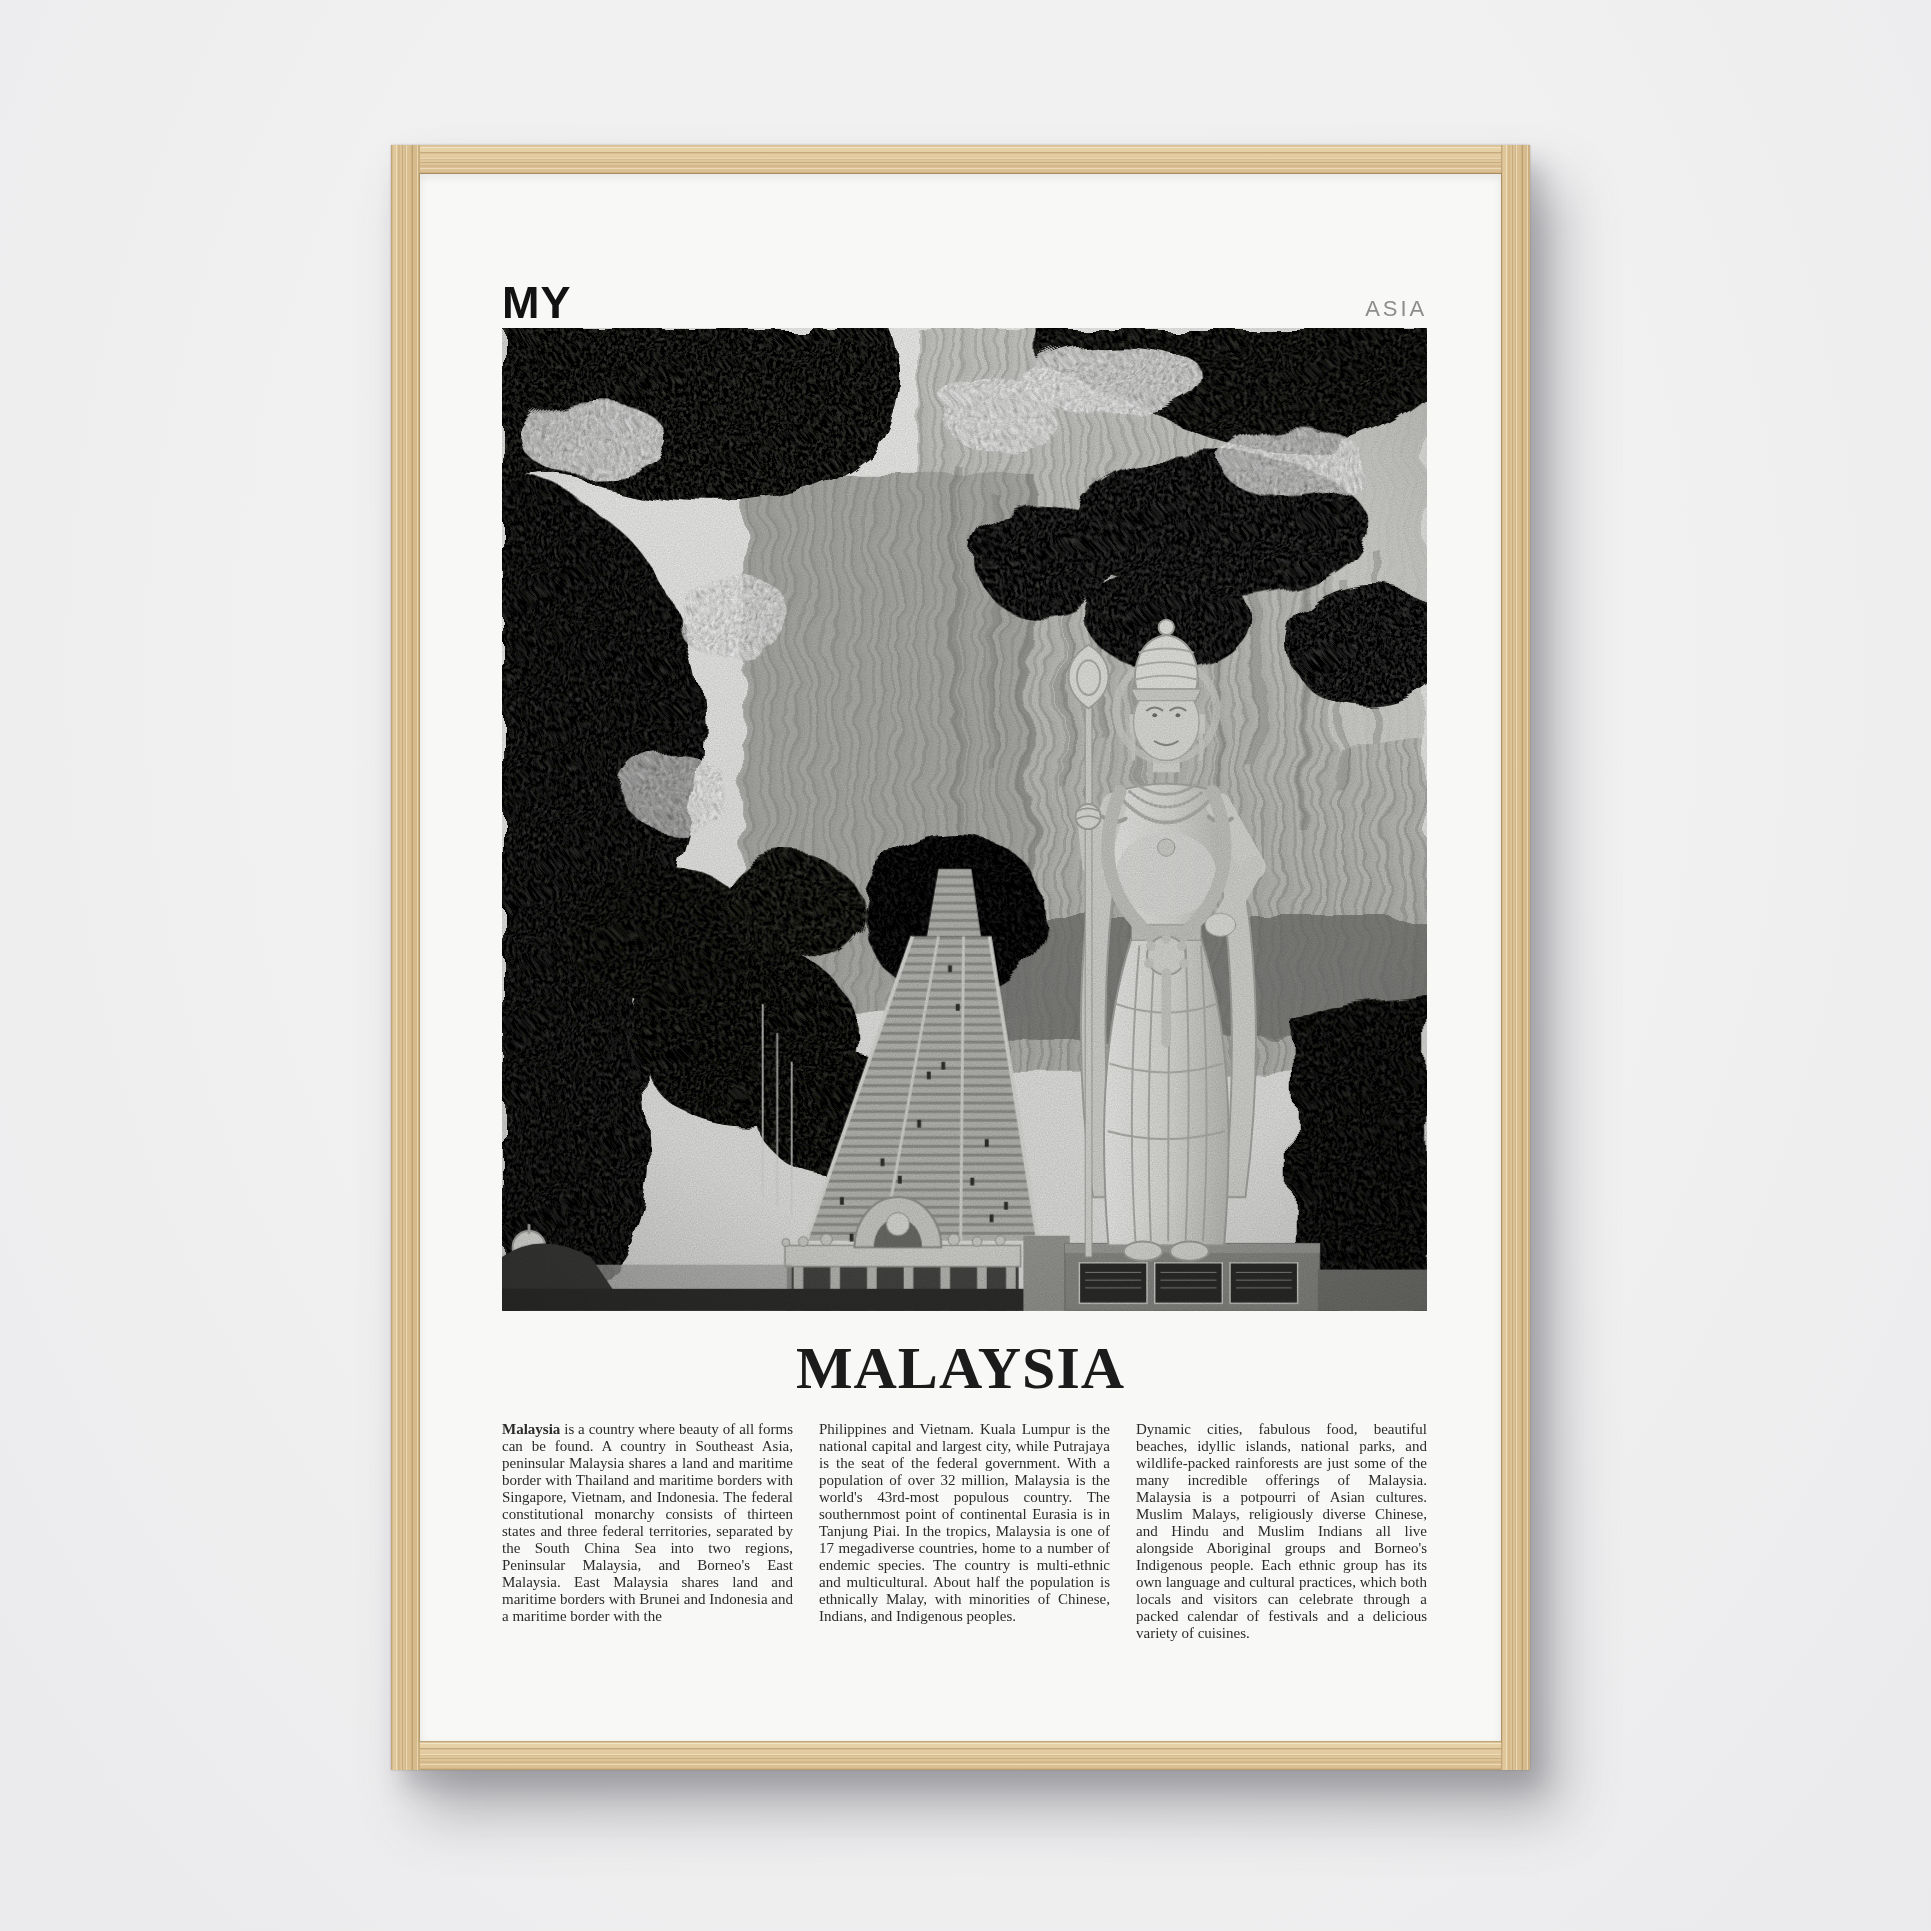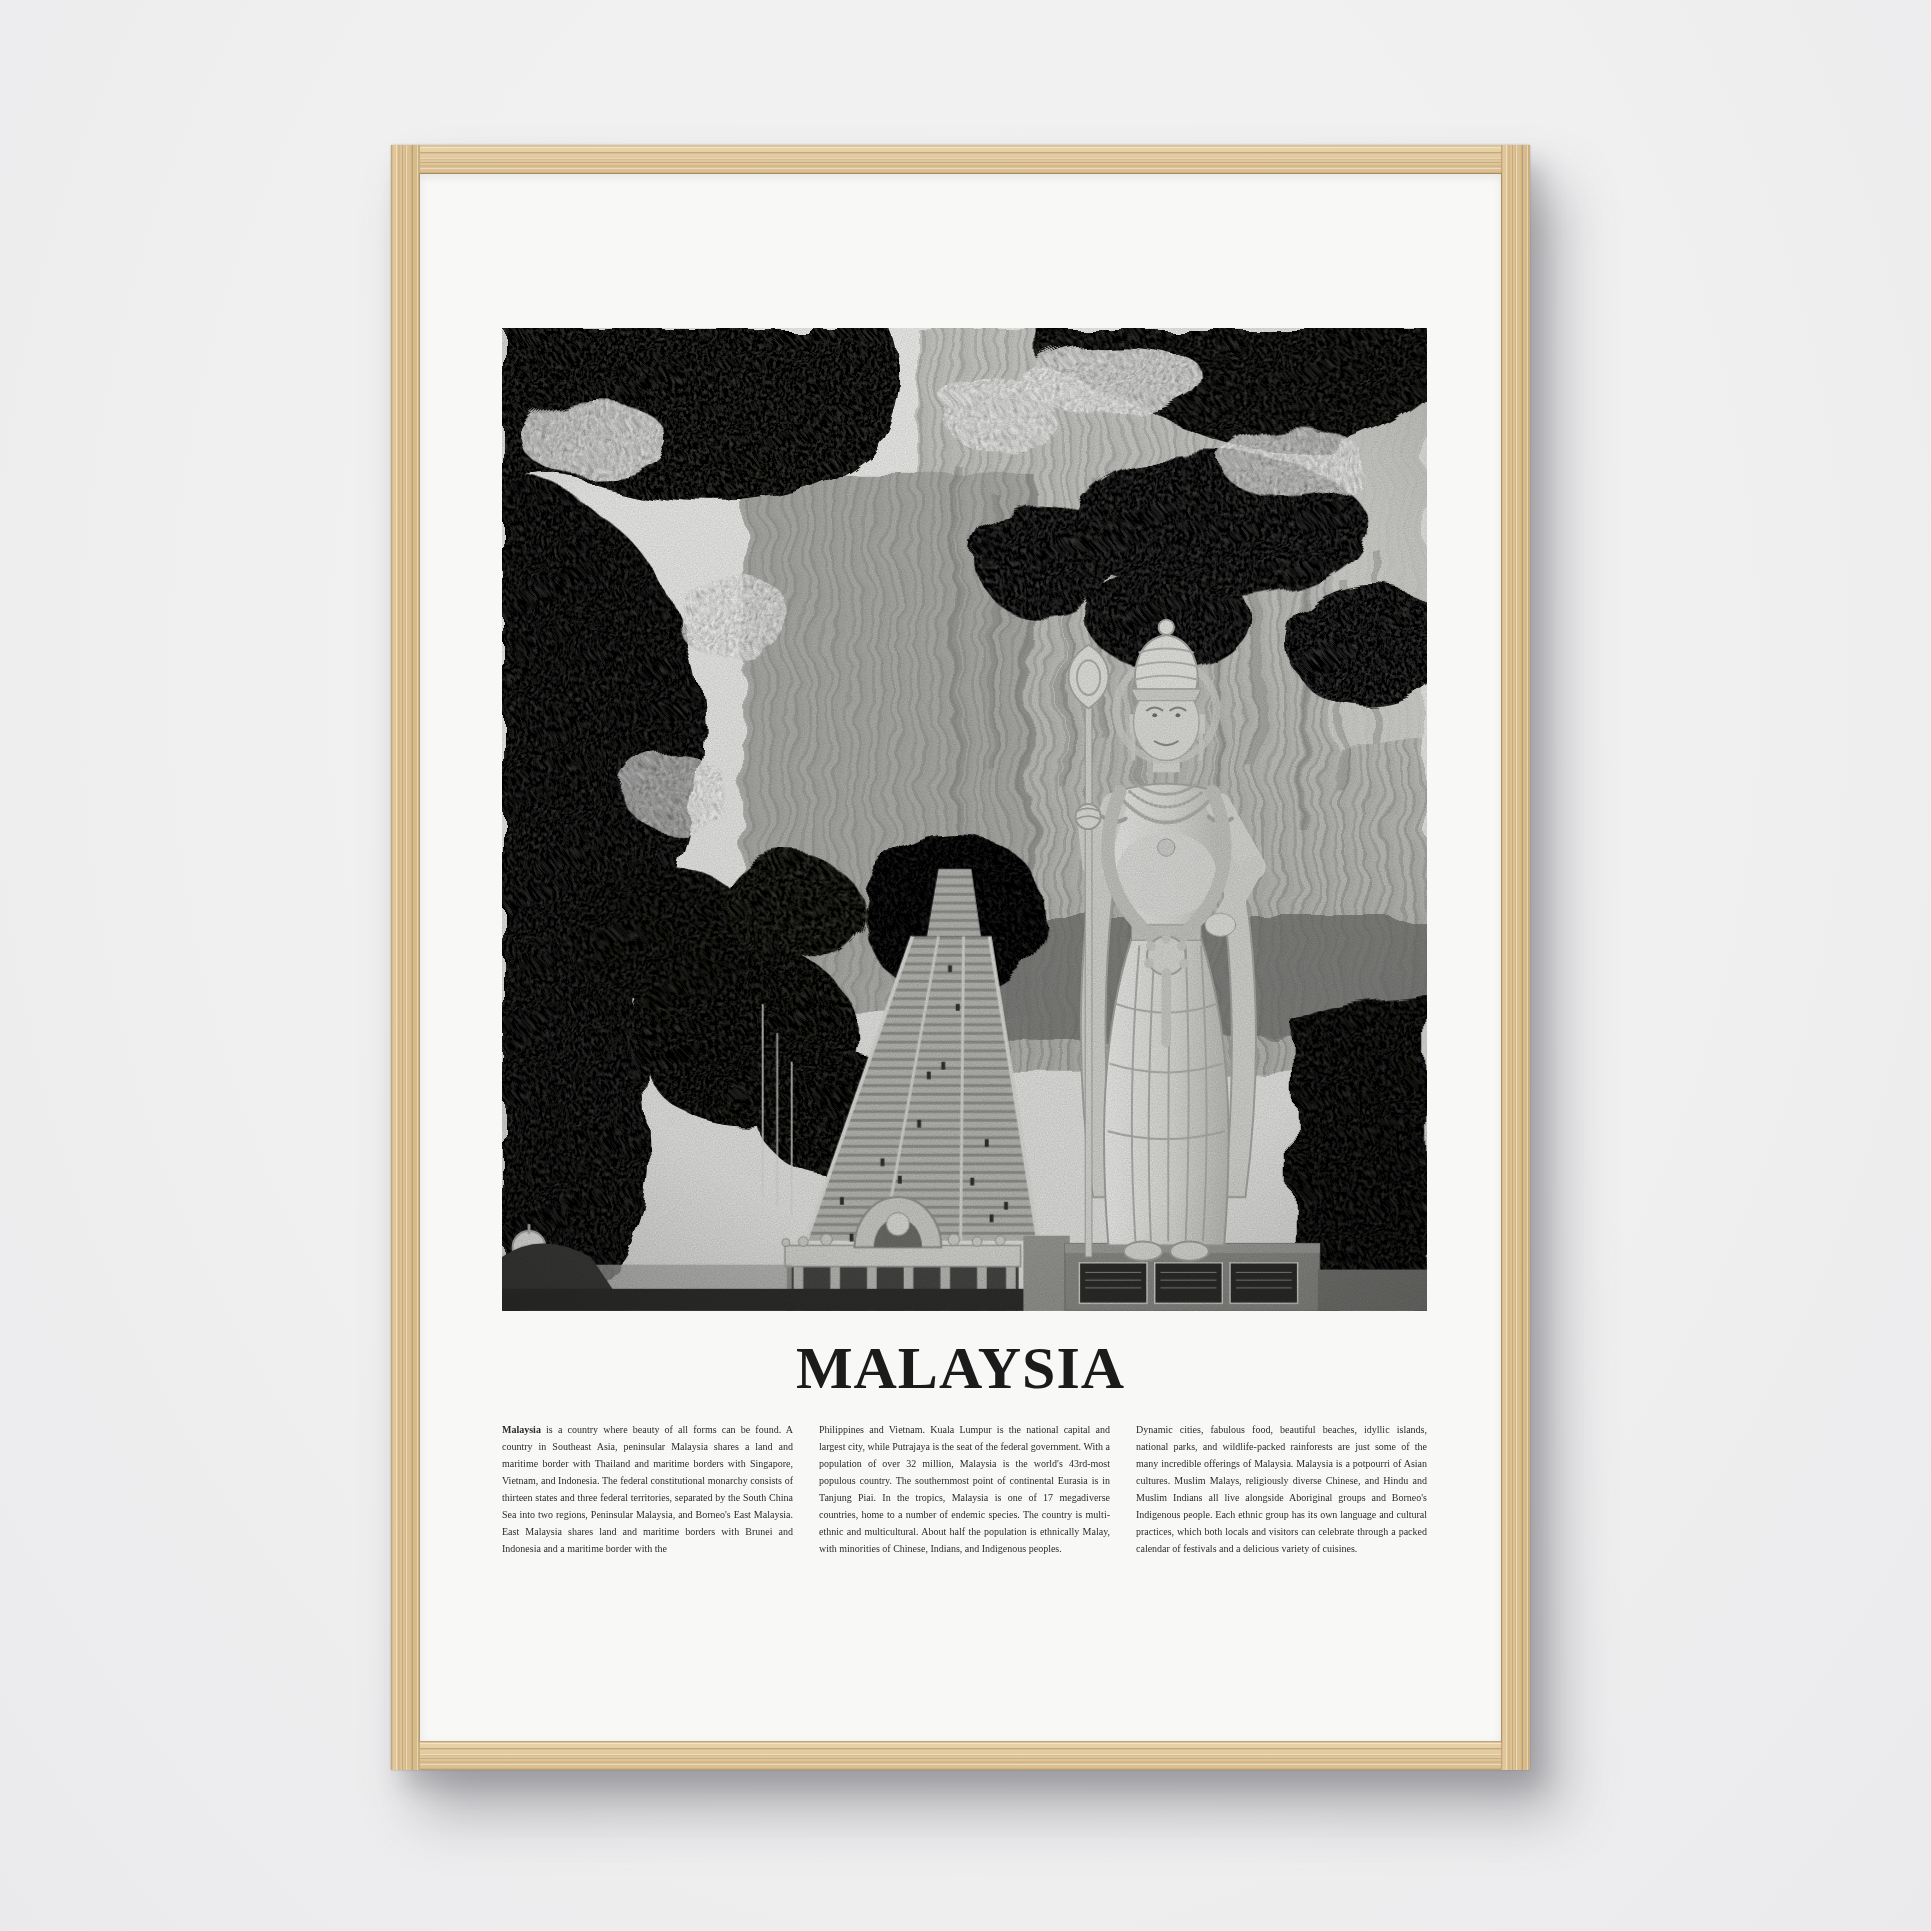"MY" div.header { html: none -> <div> <div>MY</div> <div>ASIA</div> </div> }
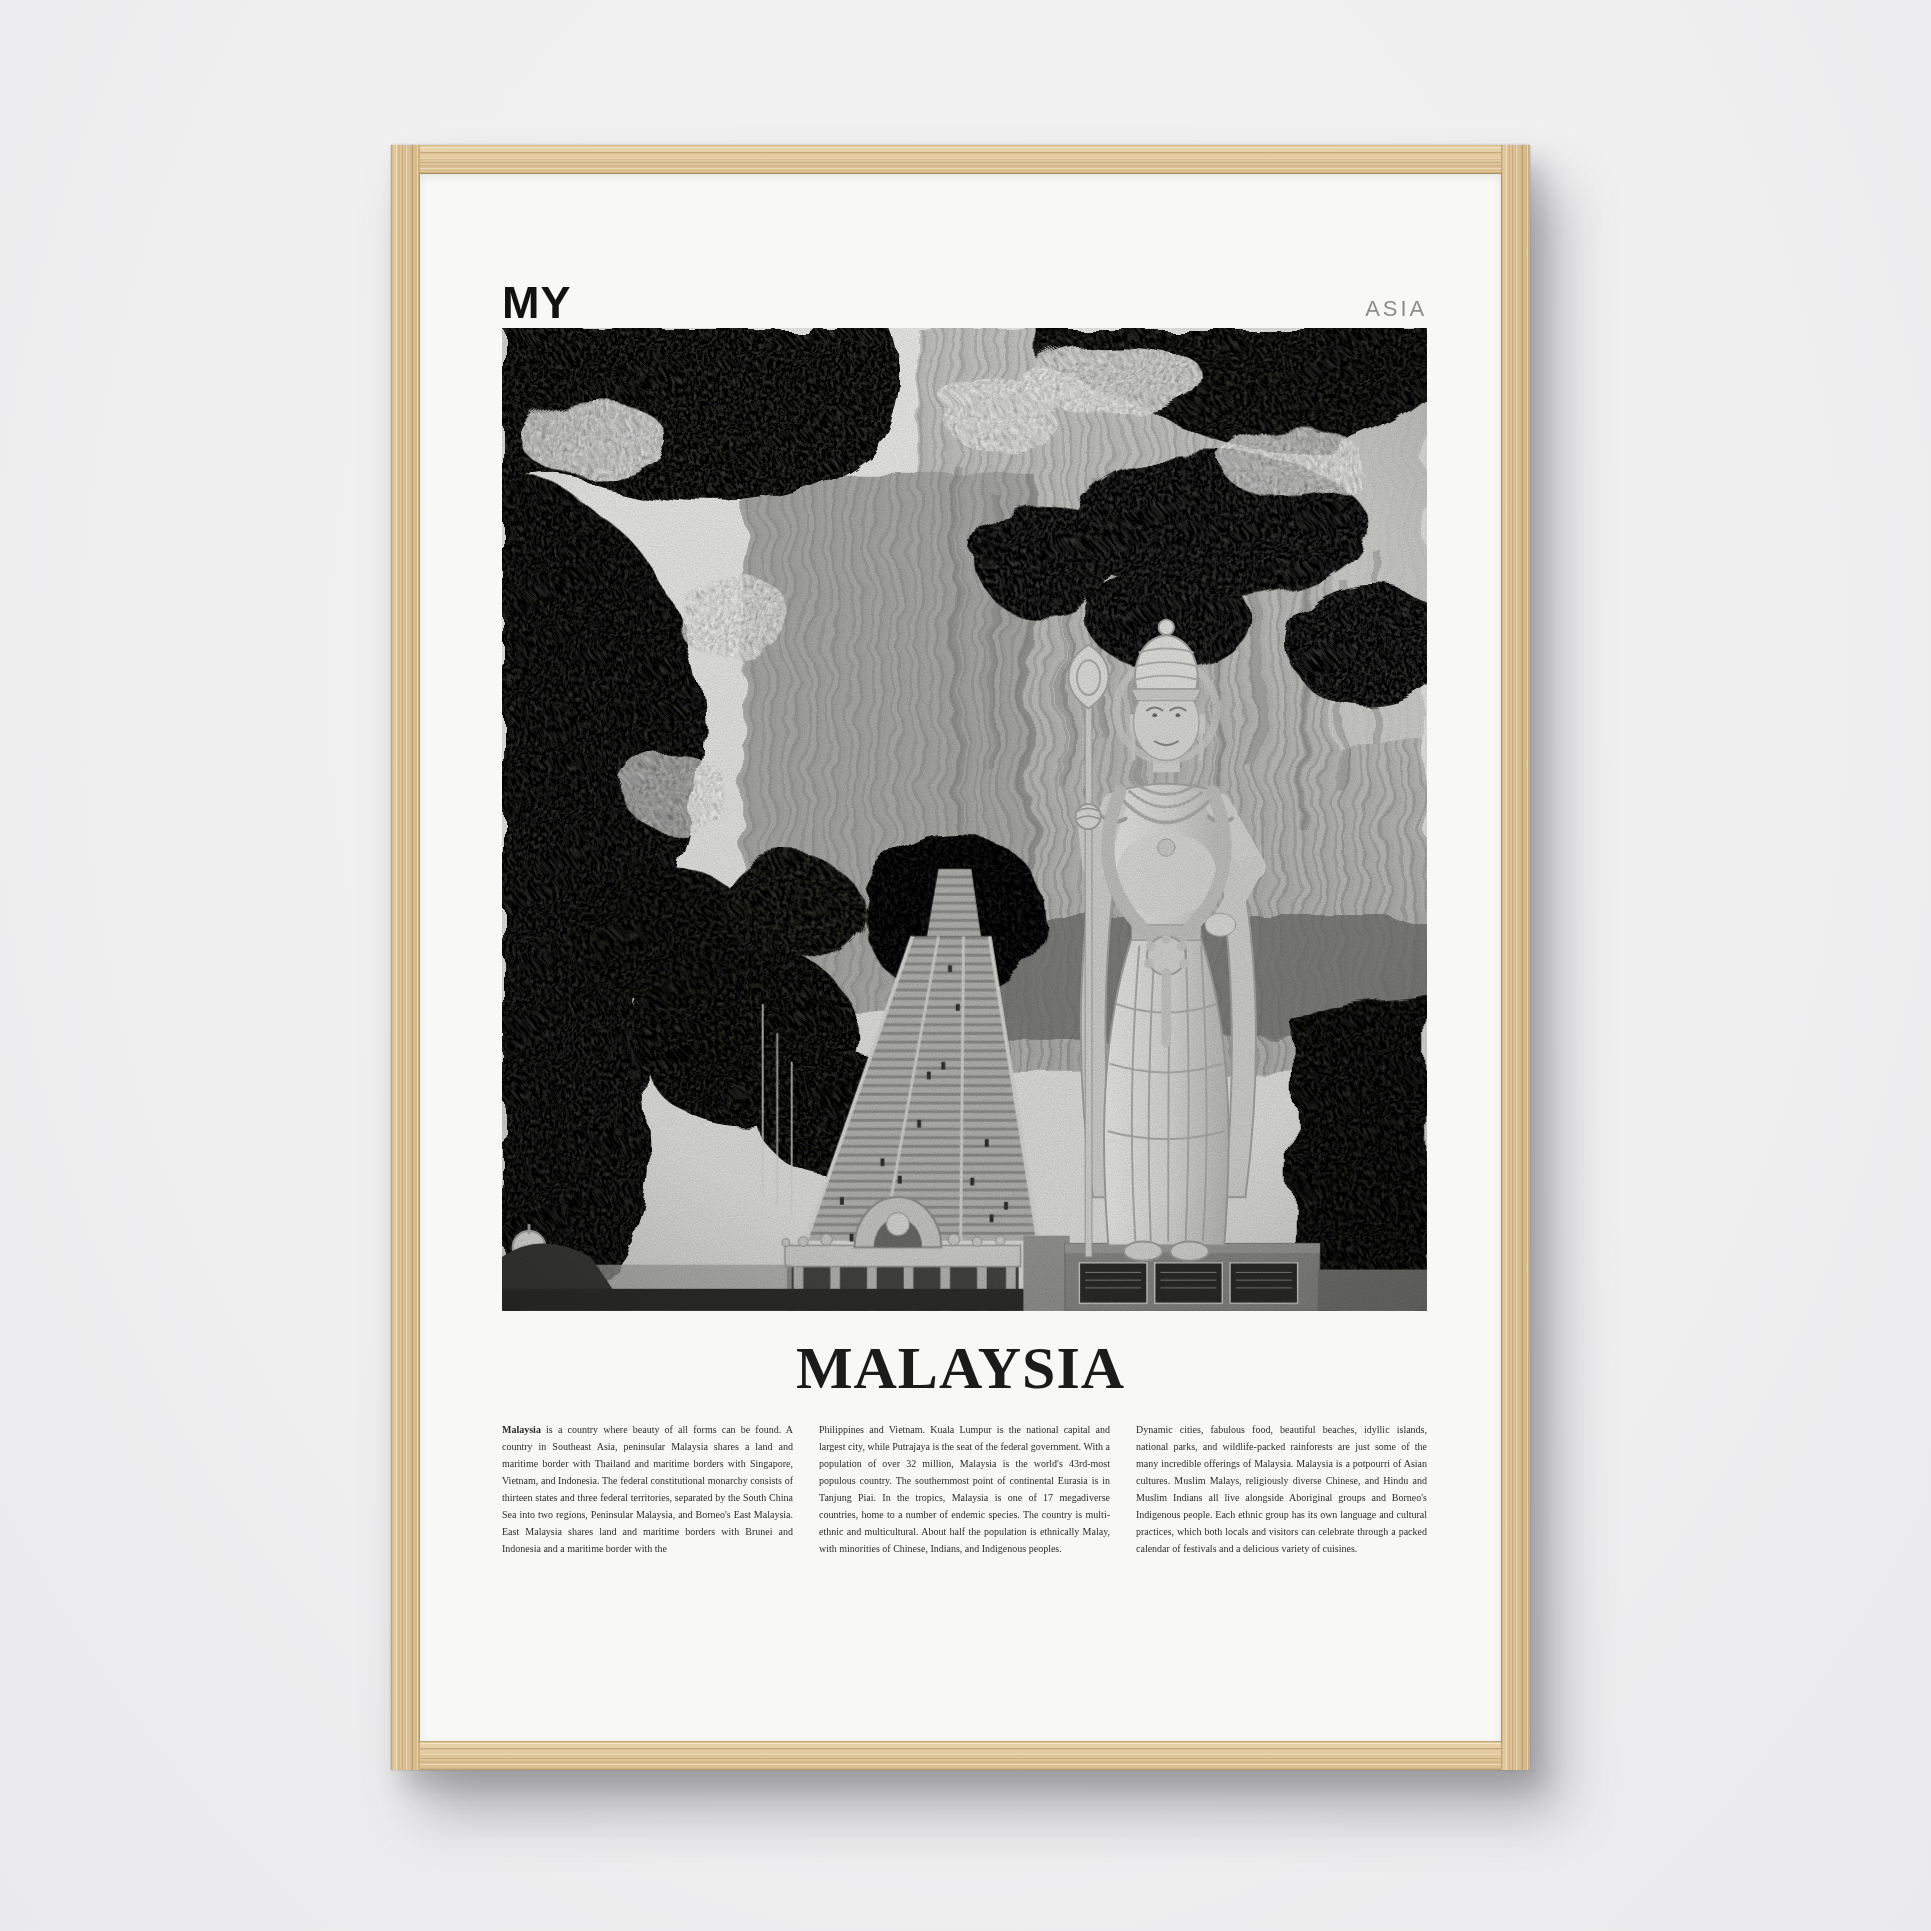"Malaysia is a country where" .col { font-size: 10px -> 15px }
